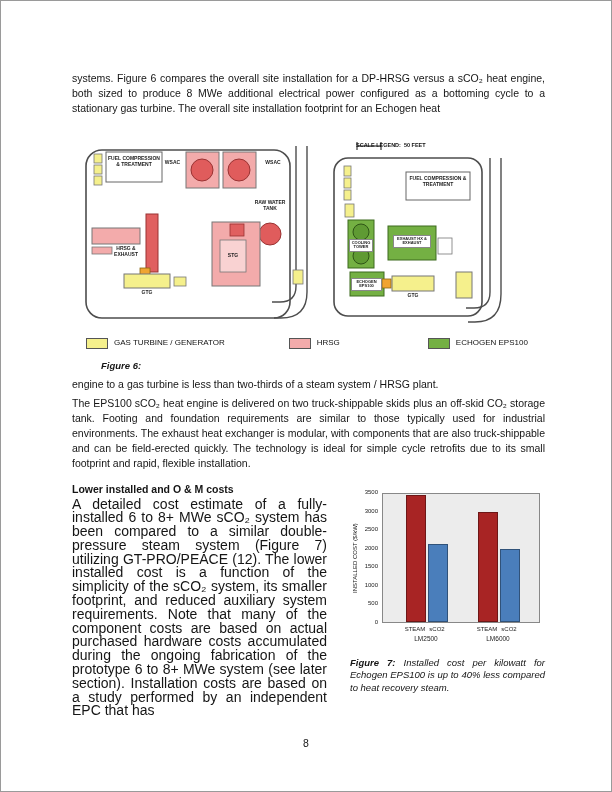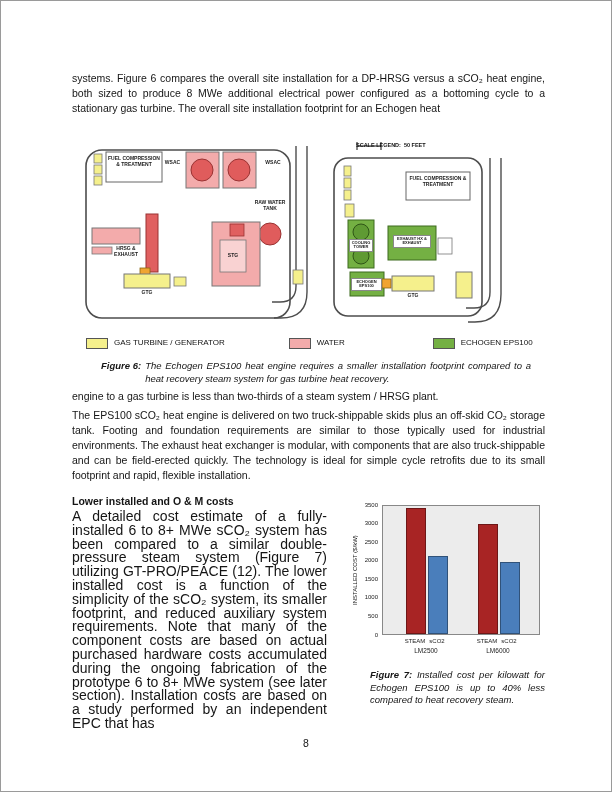"WATER" span { text: WATER -> HRSG }
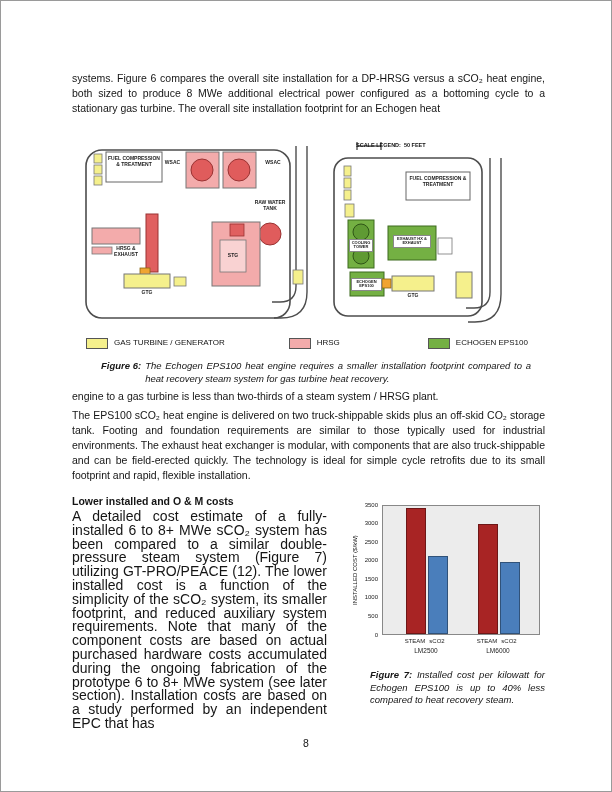"The Echogen EPS100 heat engine" span.cap-text { html: <span>The Echogen EPS100 heat engine requires a smaller installation footprint compared to a heat recovery steam system for gas turbine heat recovery.</span> -> none }
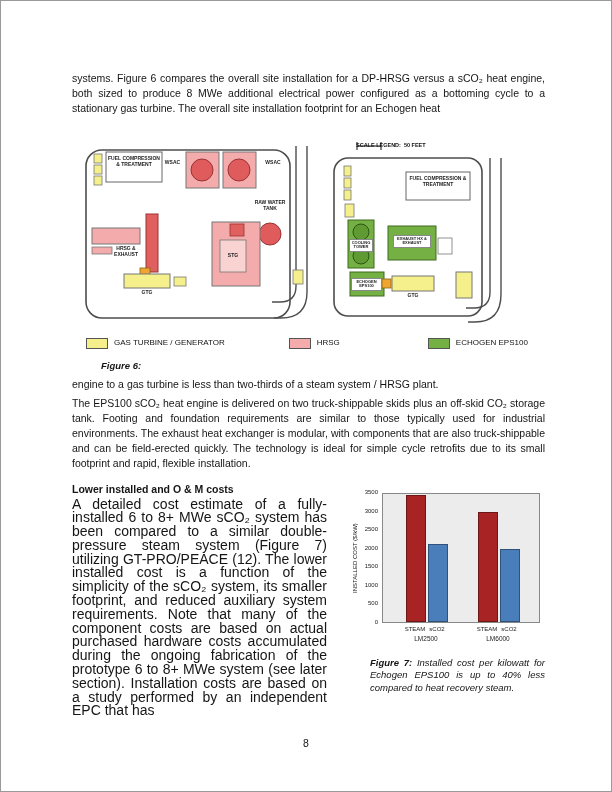"Figure 7: Installed cost per" .caption7 { margin-left: 20px -> none }
